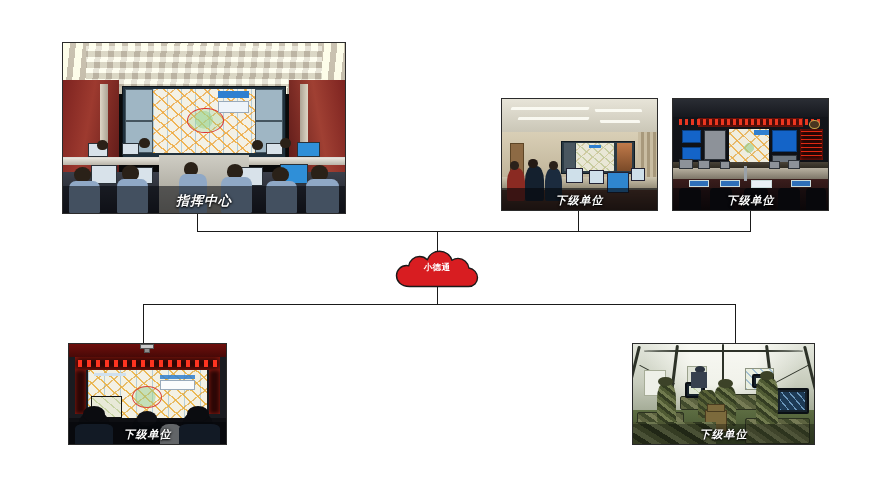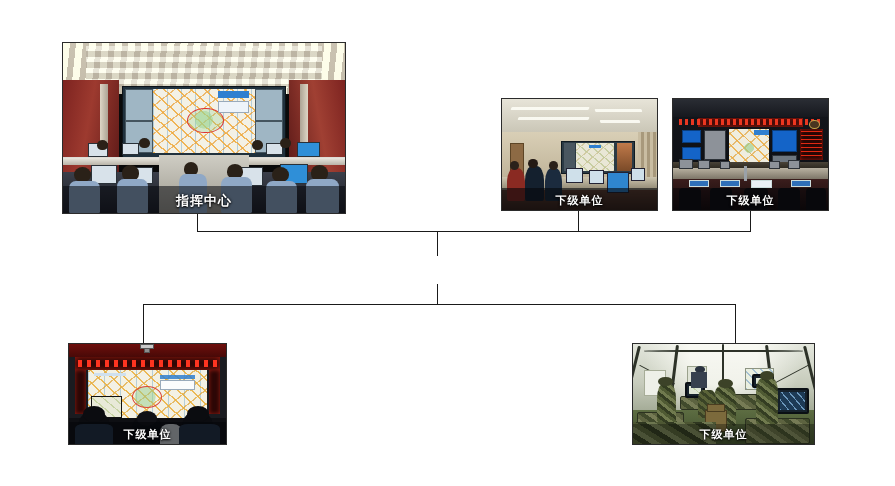"指挥中心" .node { font-style: none -> italic }
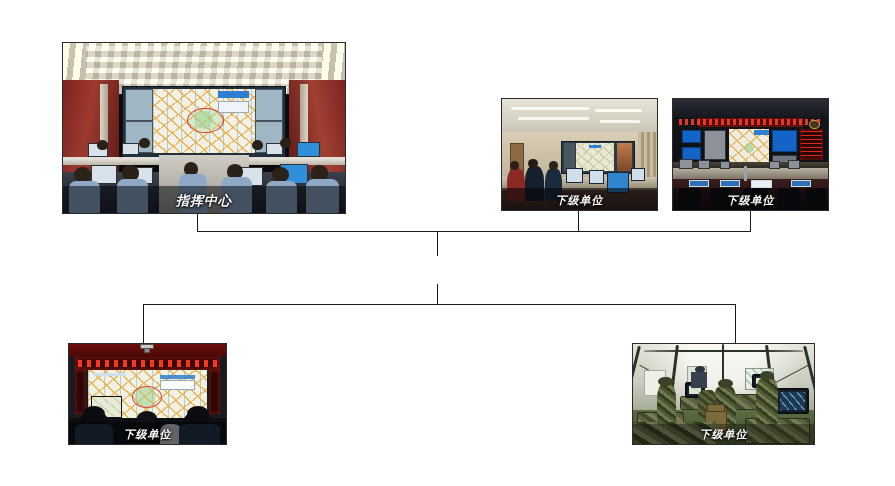"小德通" div { html: none -> <div> <svg> <path></path> </svg> <div>小德通</div> </div> }
